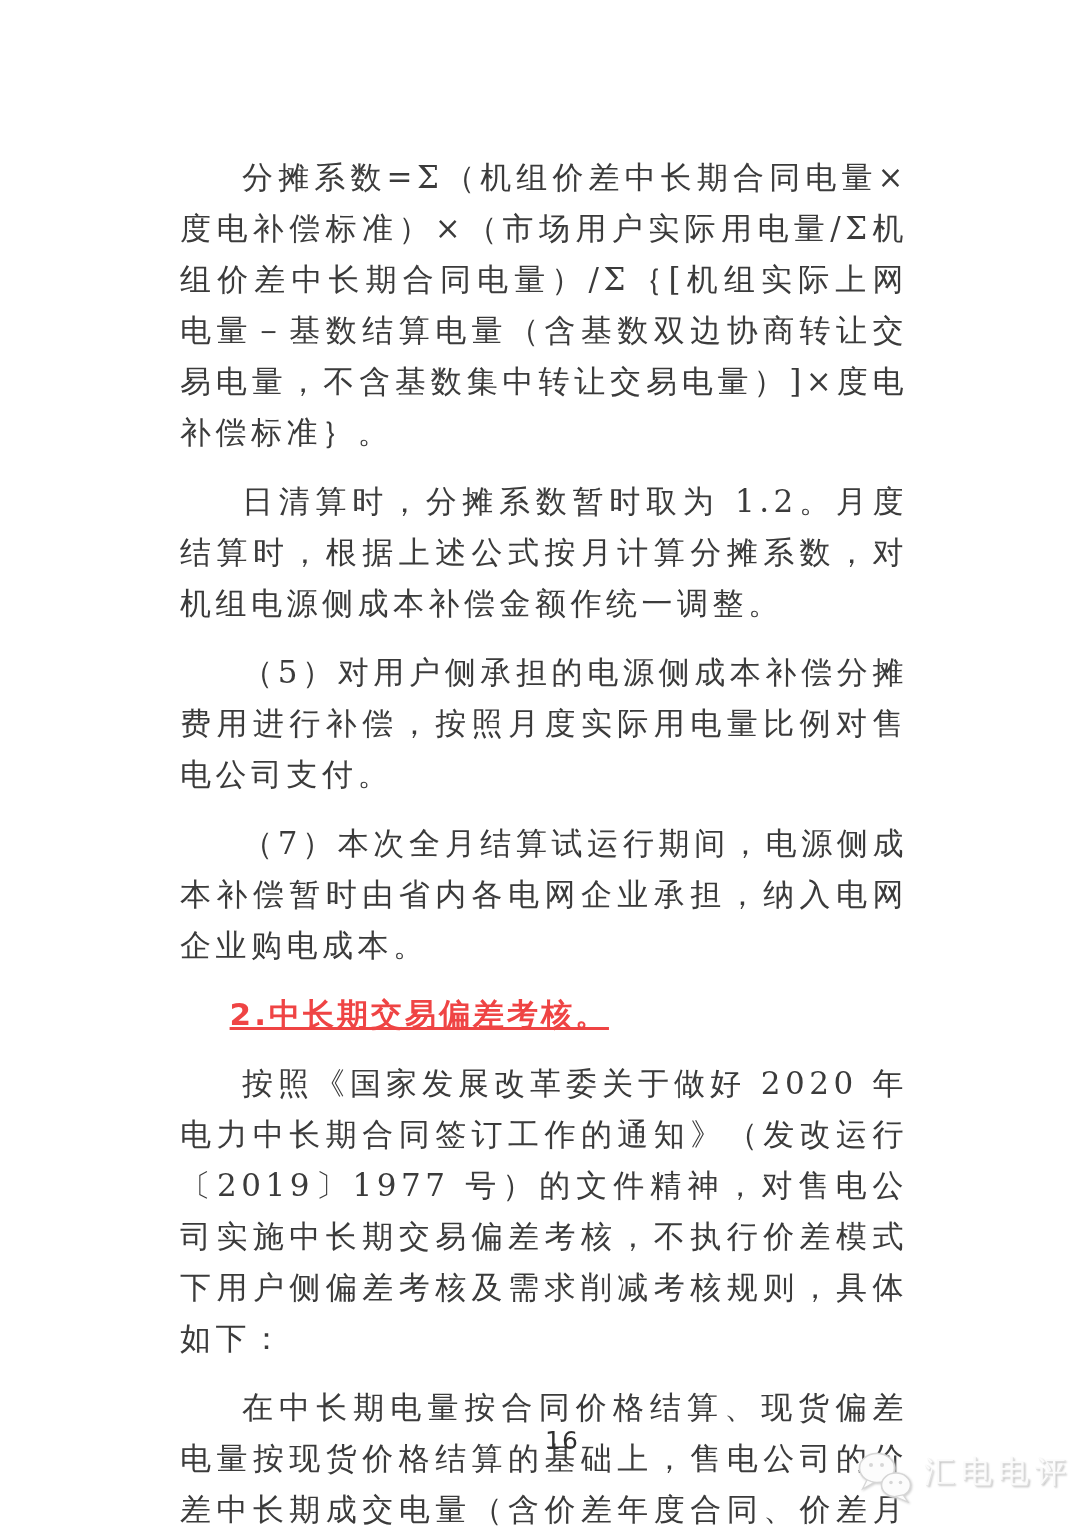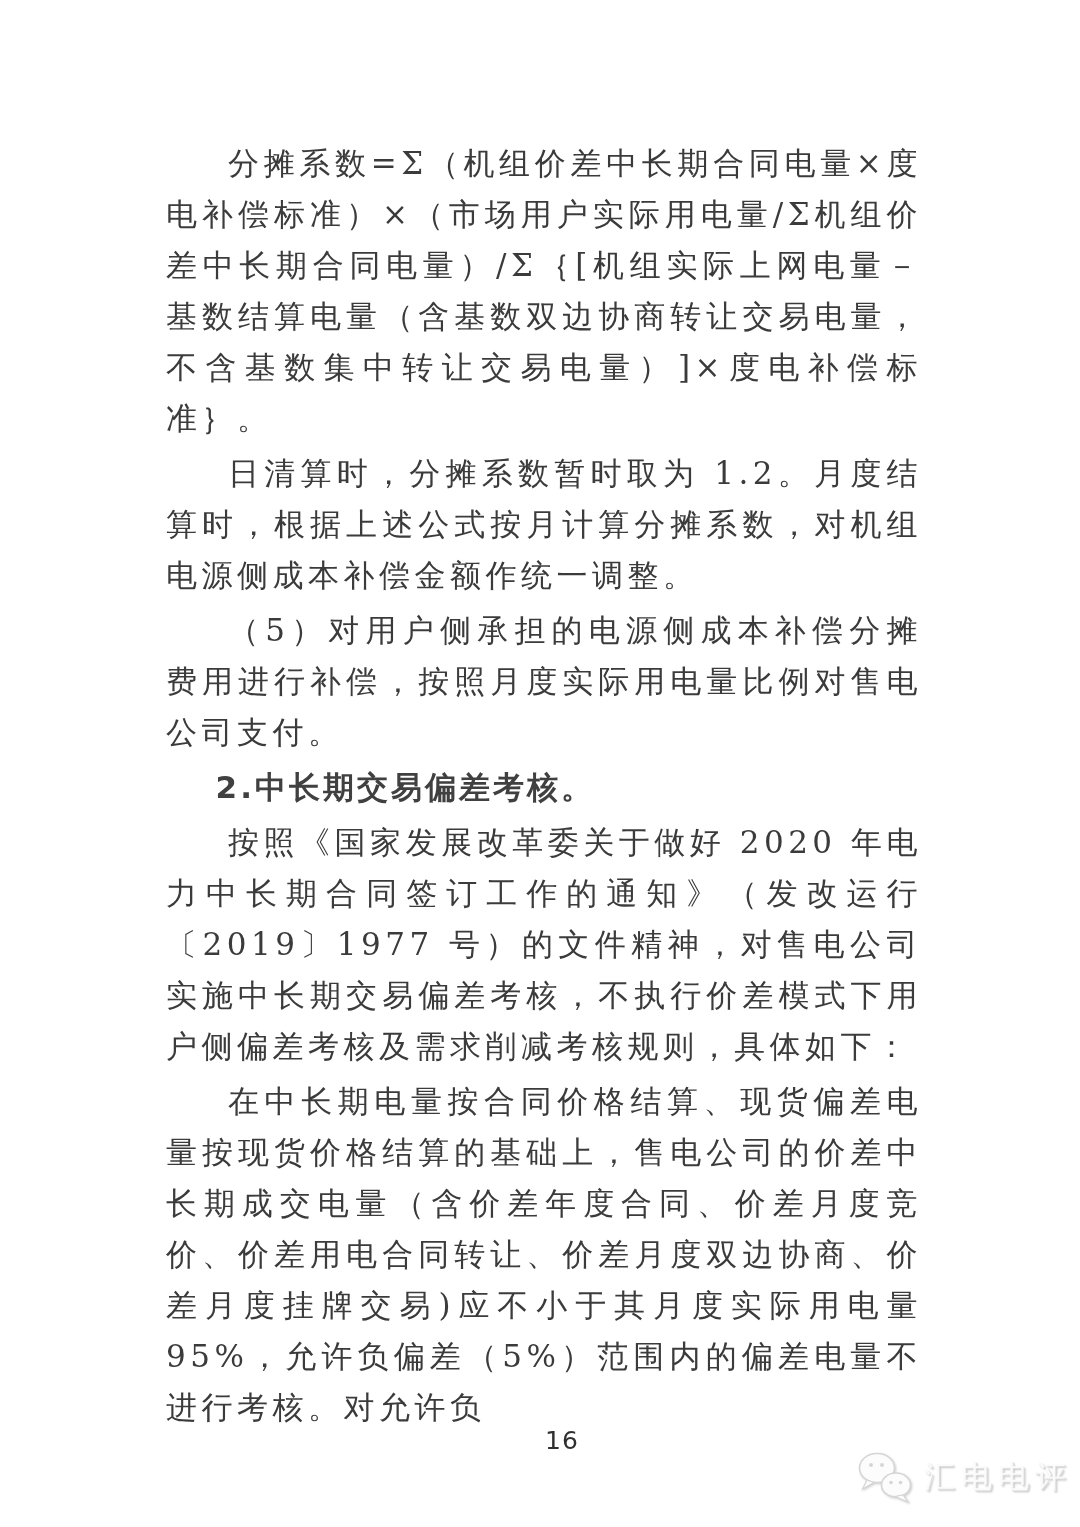"分摊系数=Σ（机组价差中长期合同电量×度电补偿标准）×（市场用户实际用电量/Σ机" .content p { margin: 4px -> 18px }
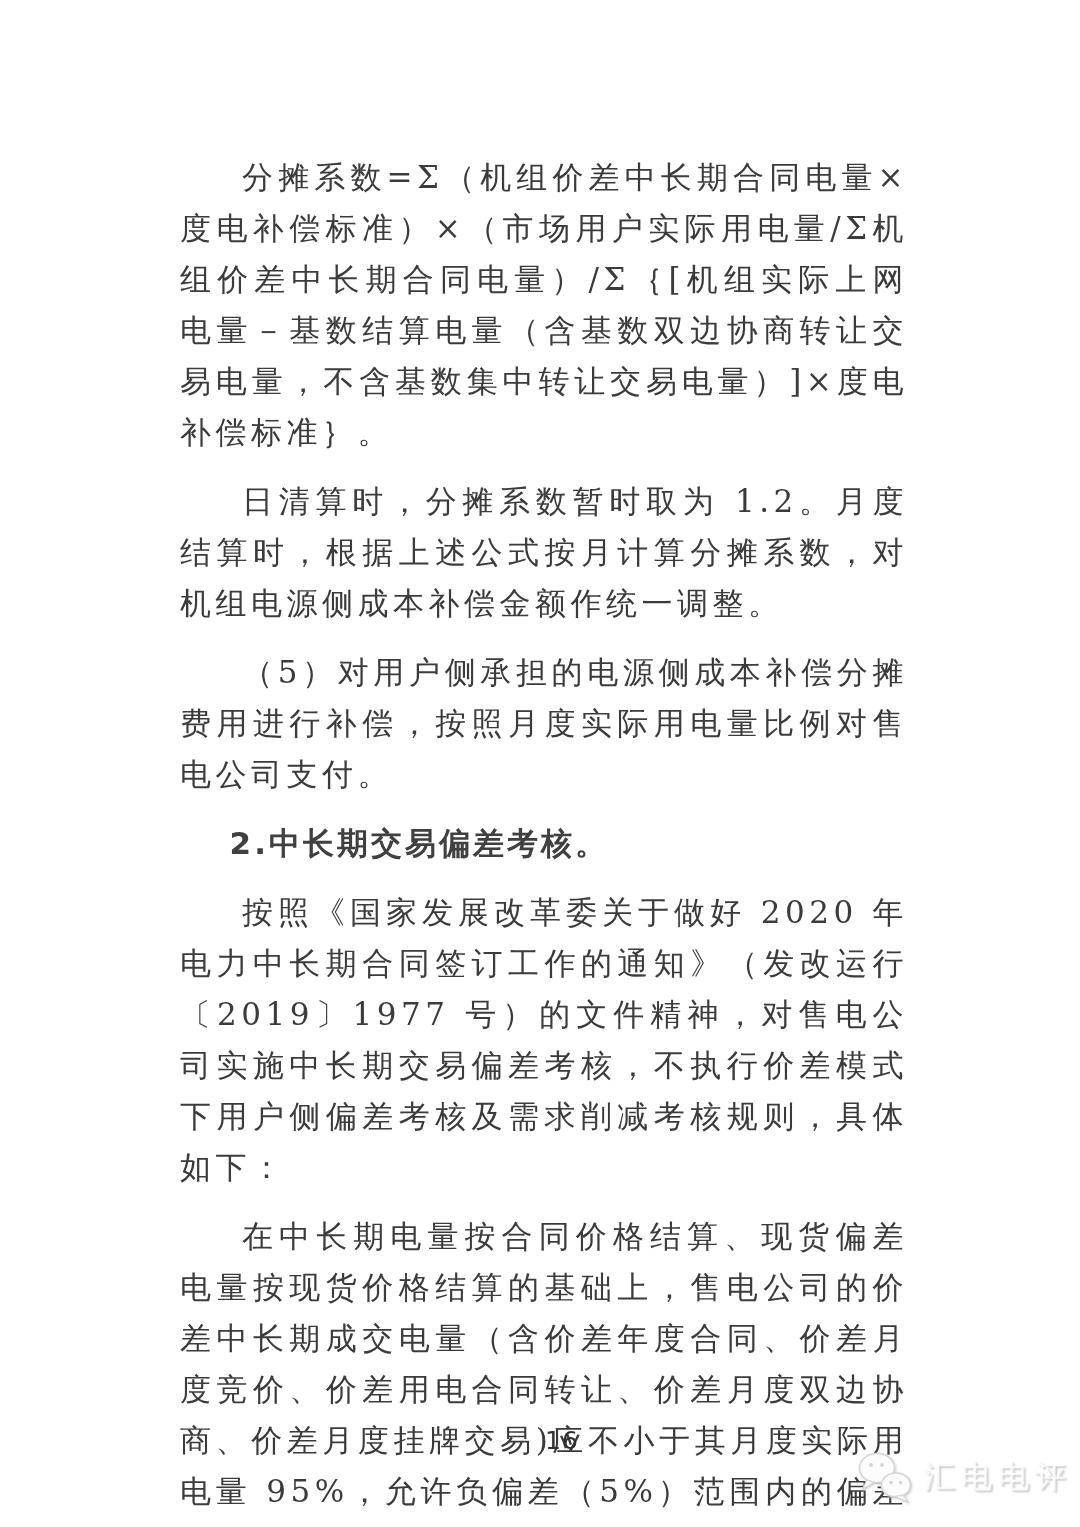"（7）本次全月结算试运行期间，电源侧成本补偿暂时由省内各电网企业承担，纳入电网企" p { html: none -> <p>（7）本次全月结算试运行期间，电源侧成本补偿暂时由省内各电网企业承担，纳入电网企业购电成本。</p> }
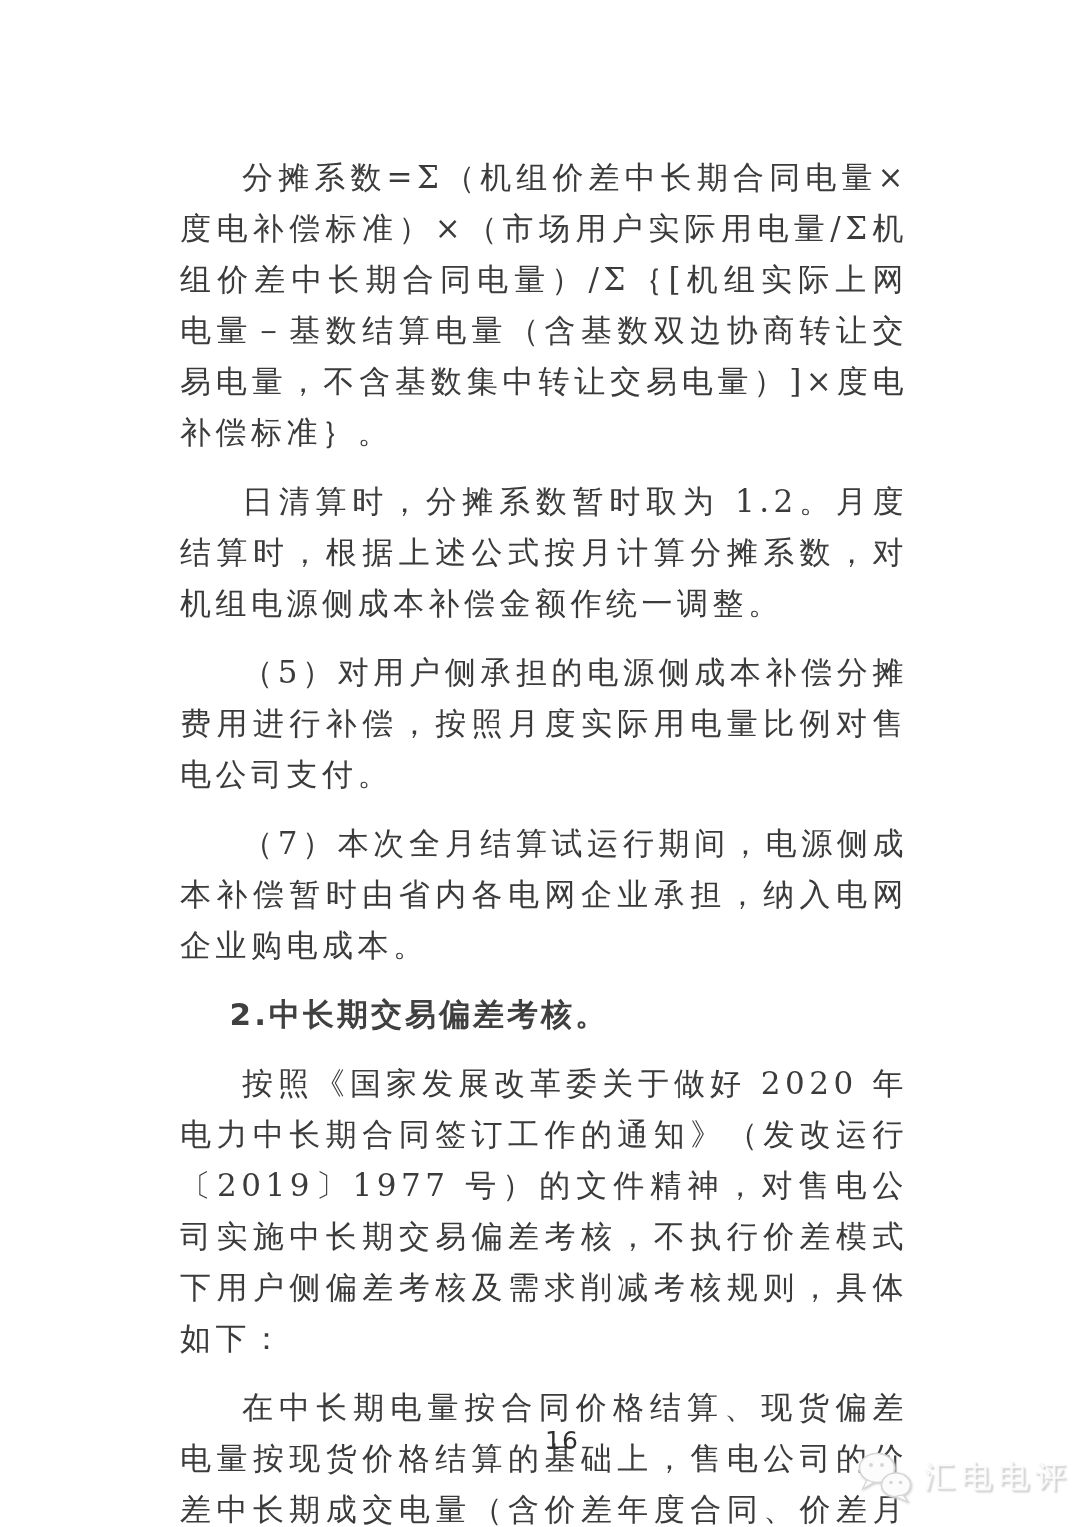"2.中长期交易偏差考核。" .content p.heading { color: #404040 -> #ef4444; text-decoration: none -> underline }
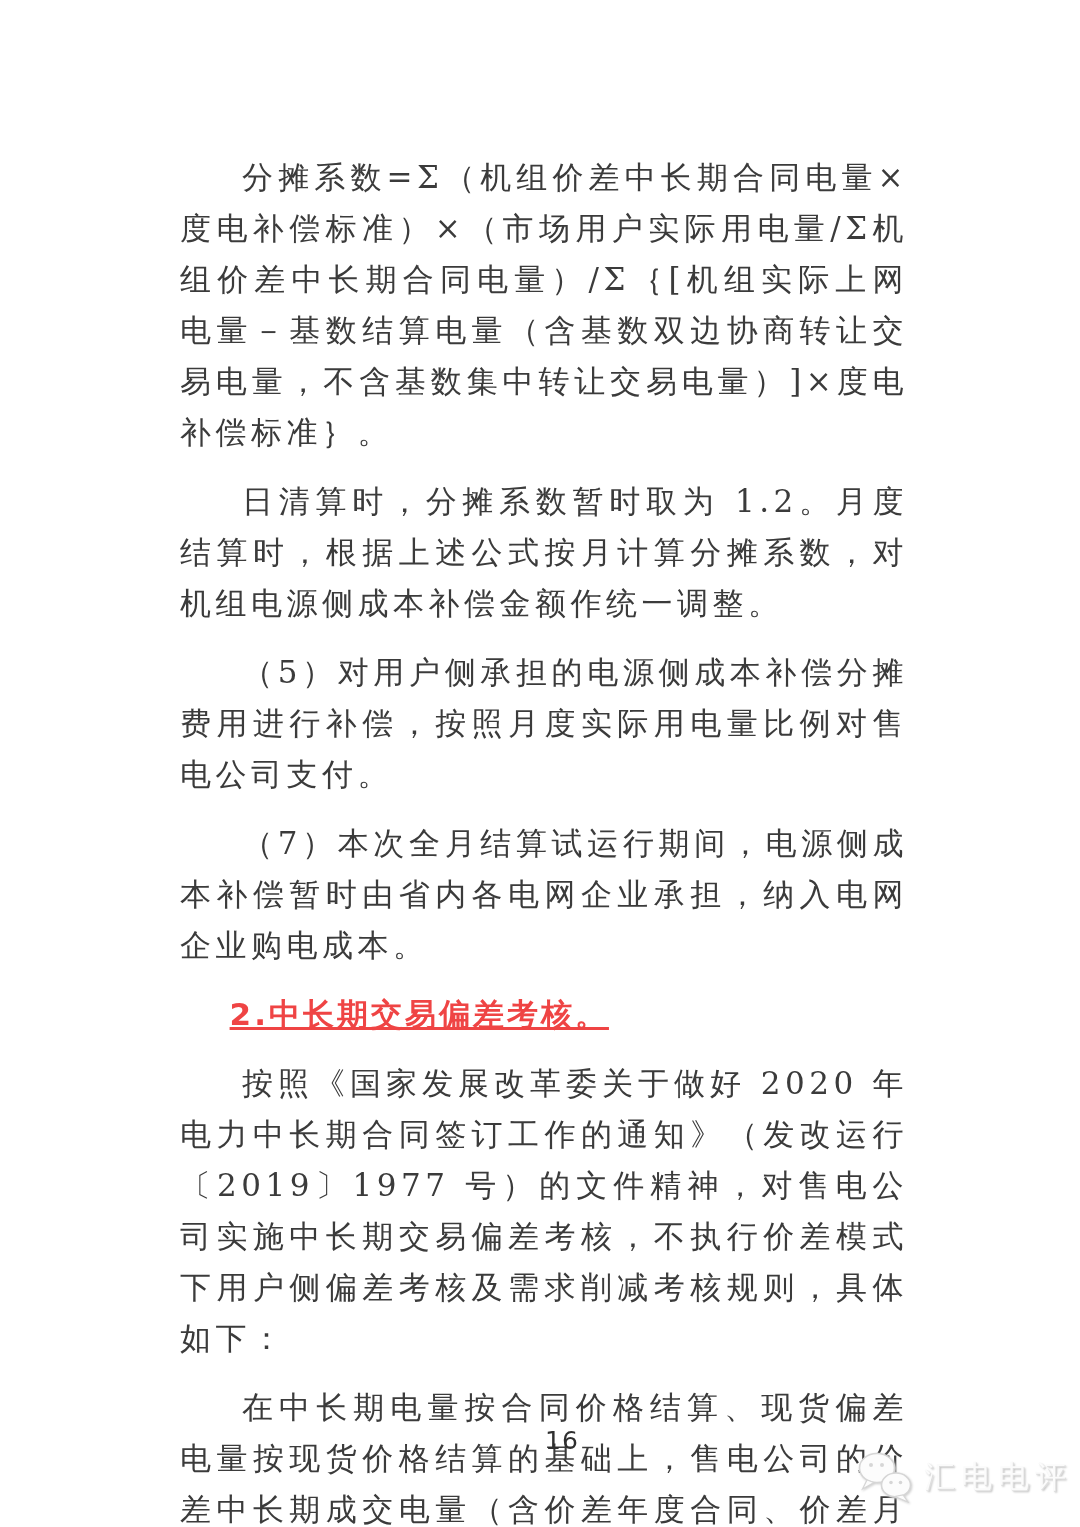"汇电电评" .watermark { align-items: center -> none }
